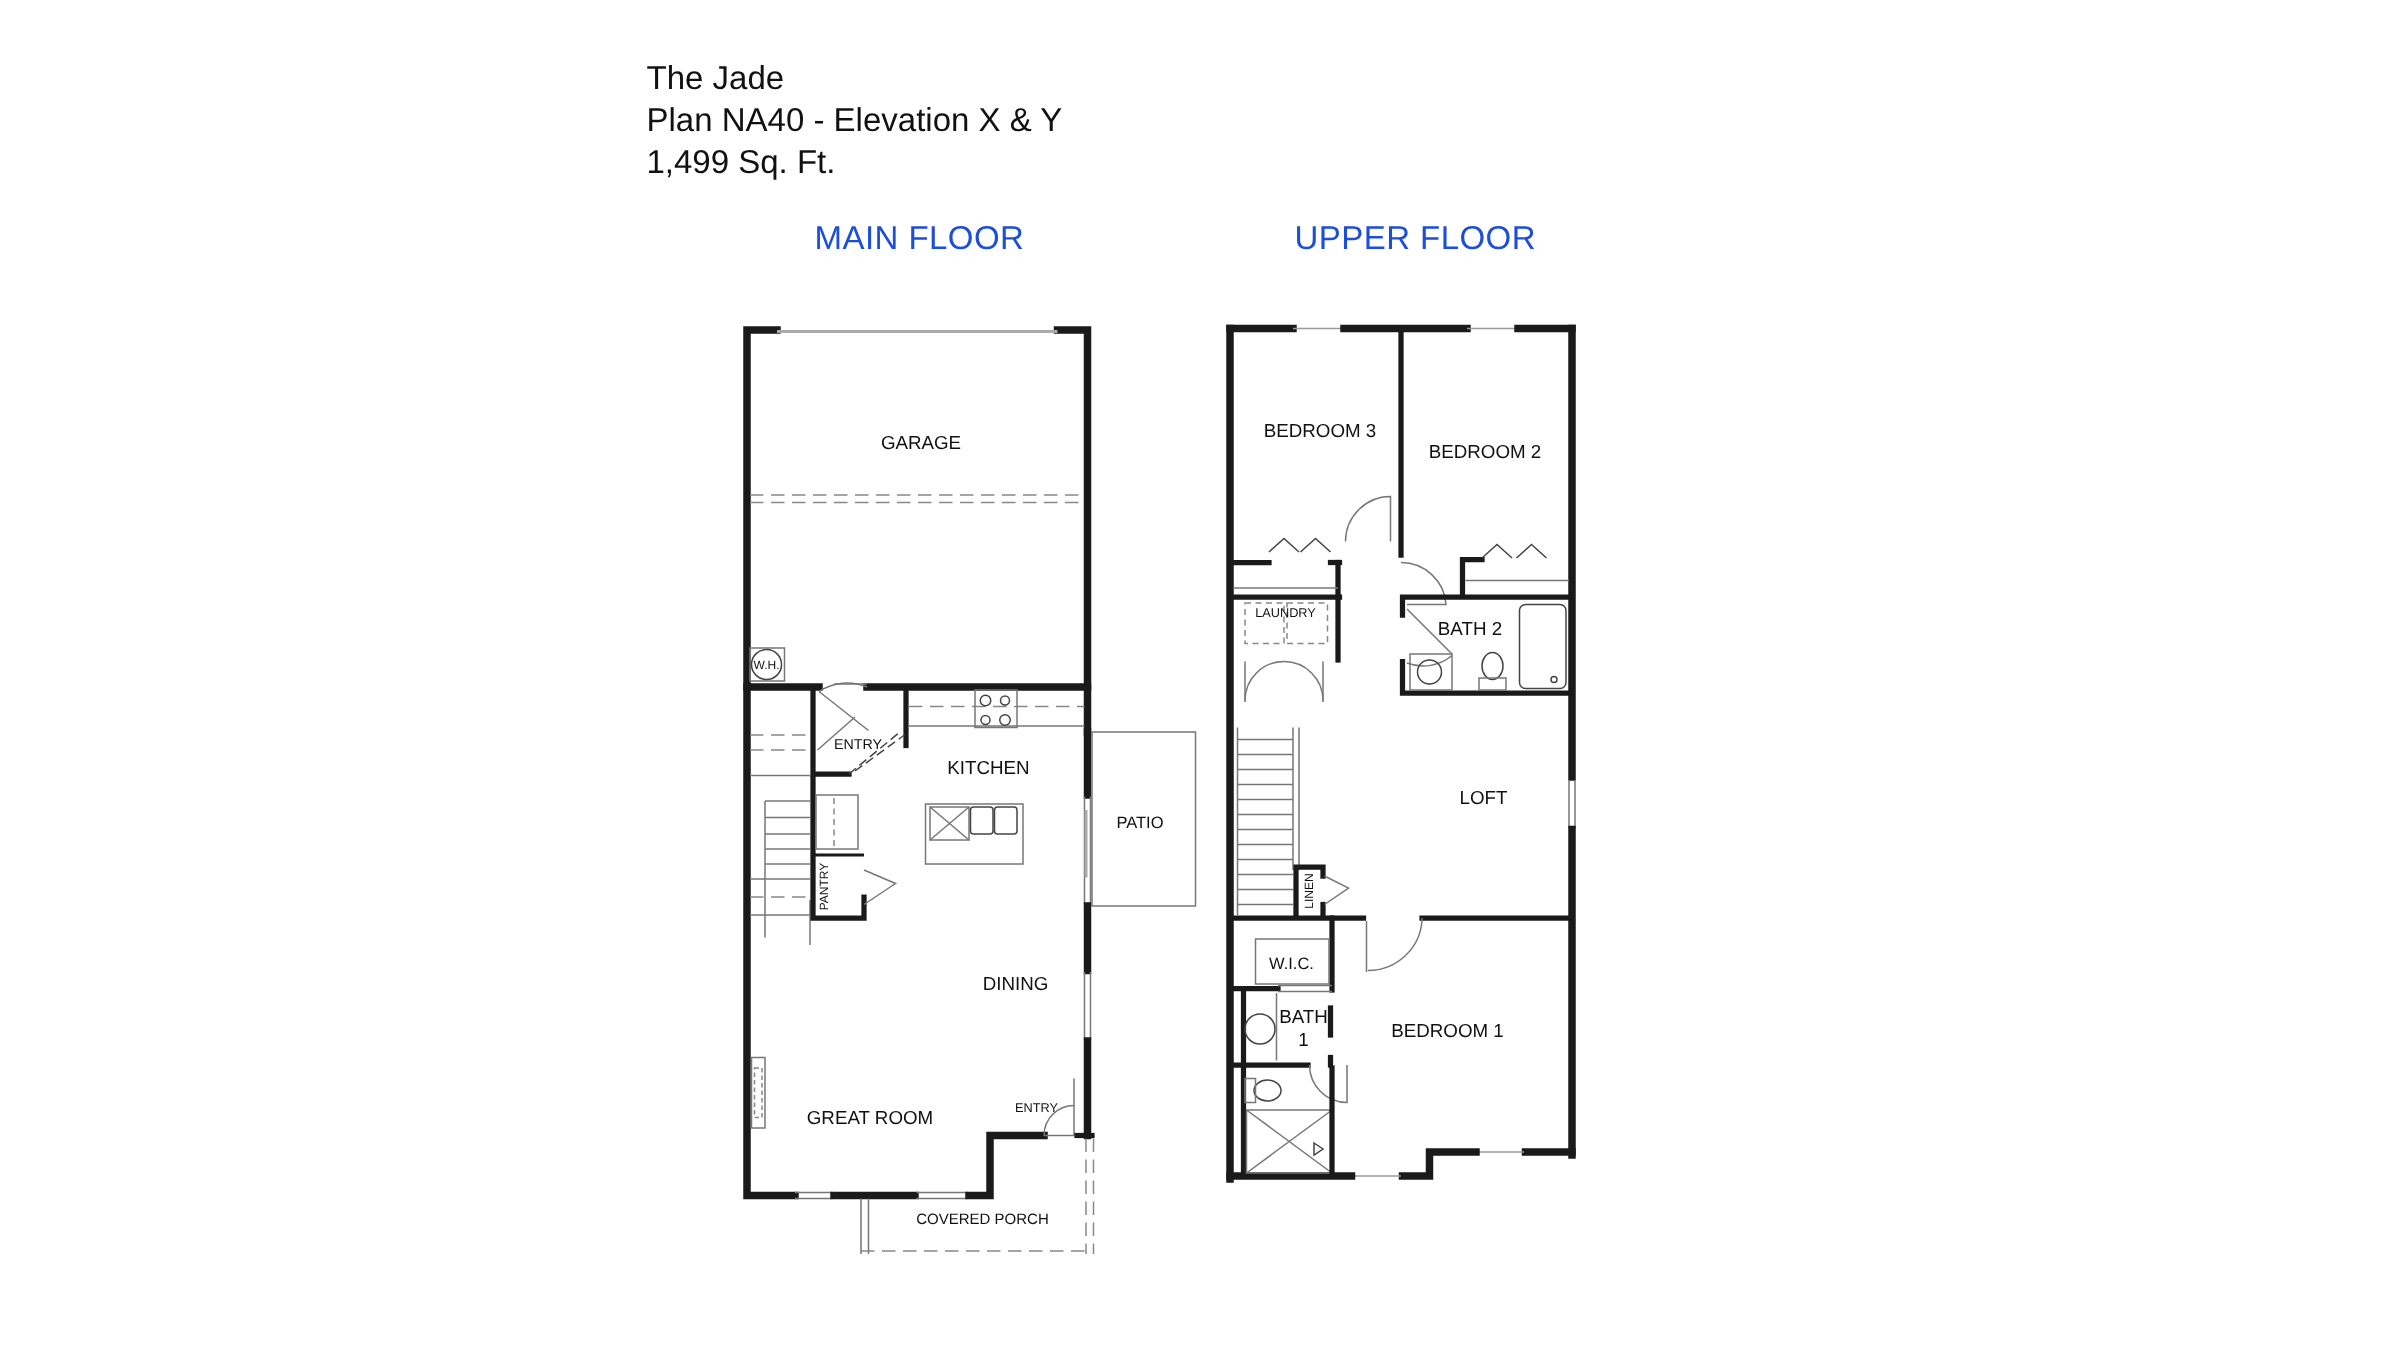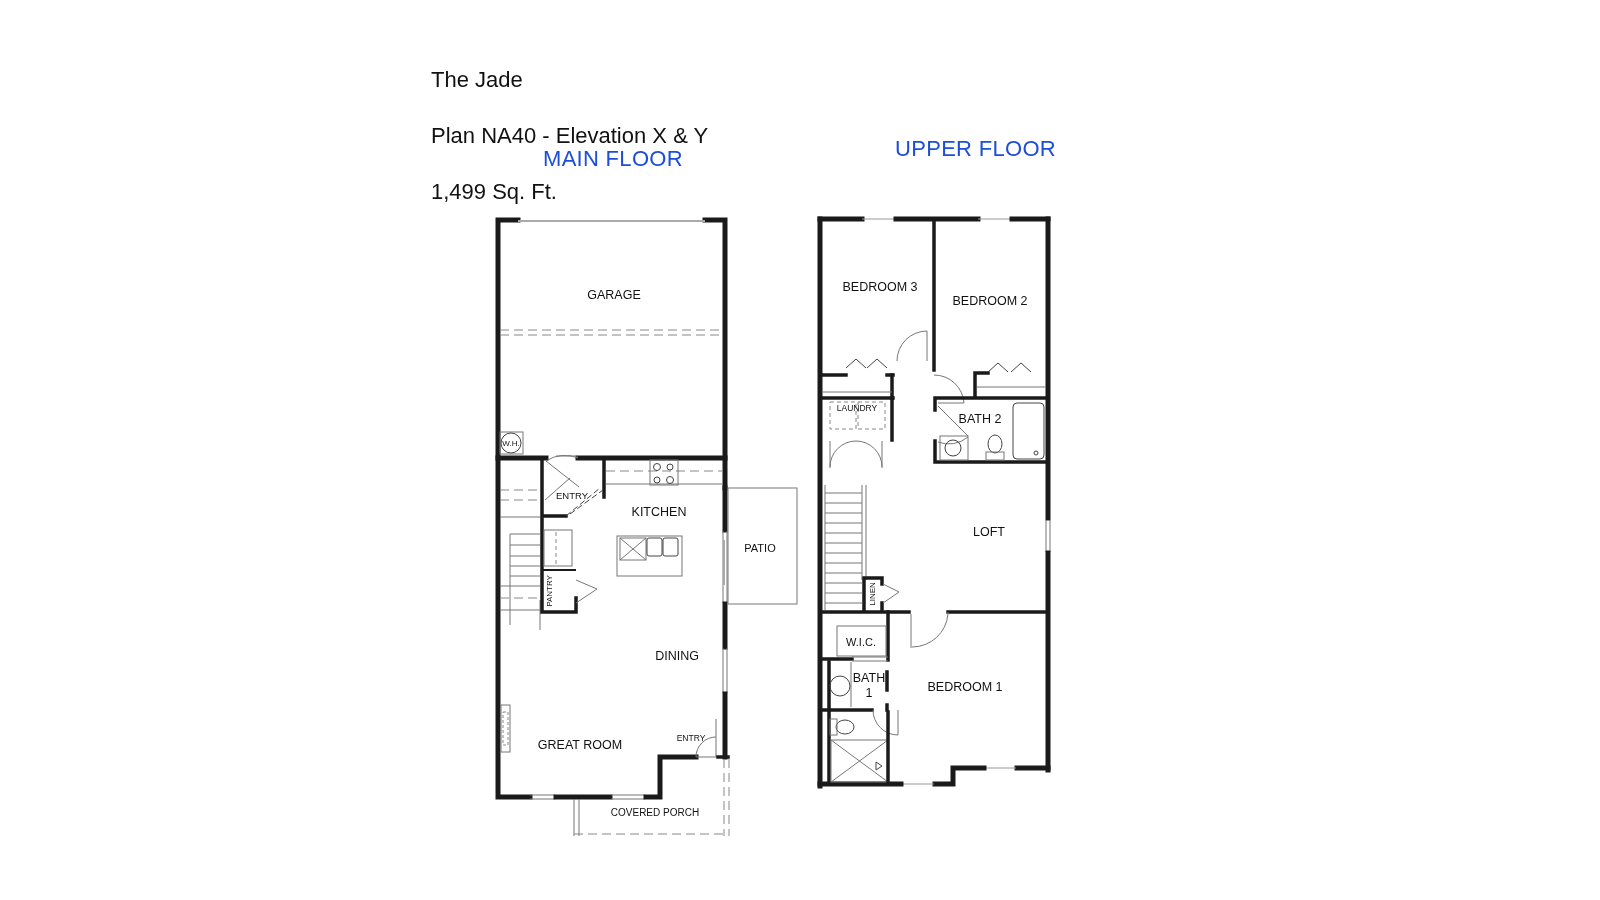"The Jade" .title-block div { margin-top: 28px -> none }
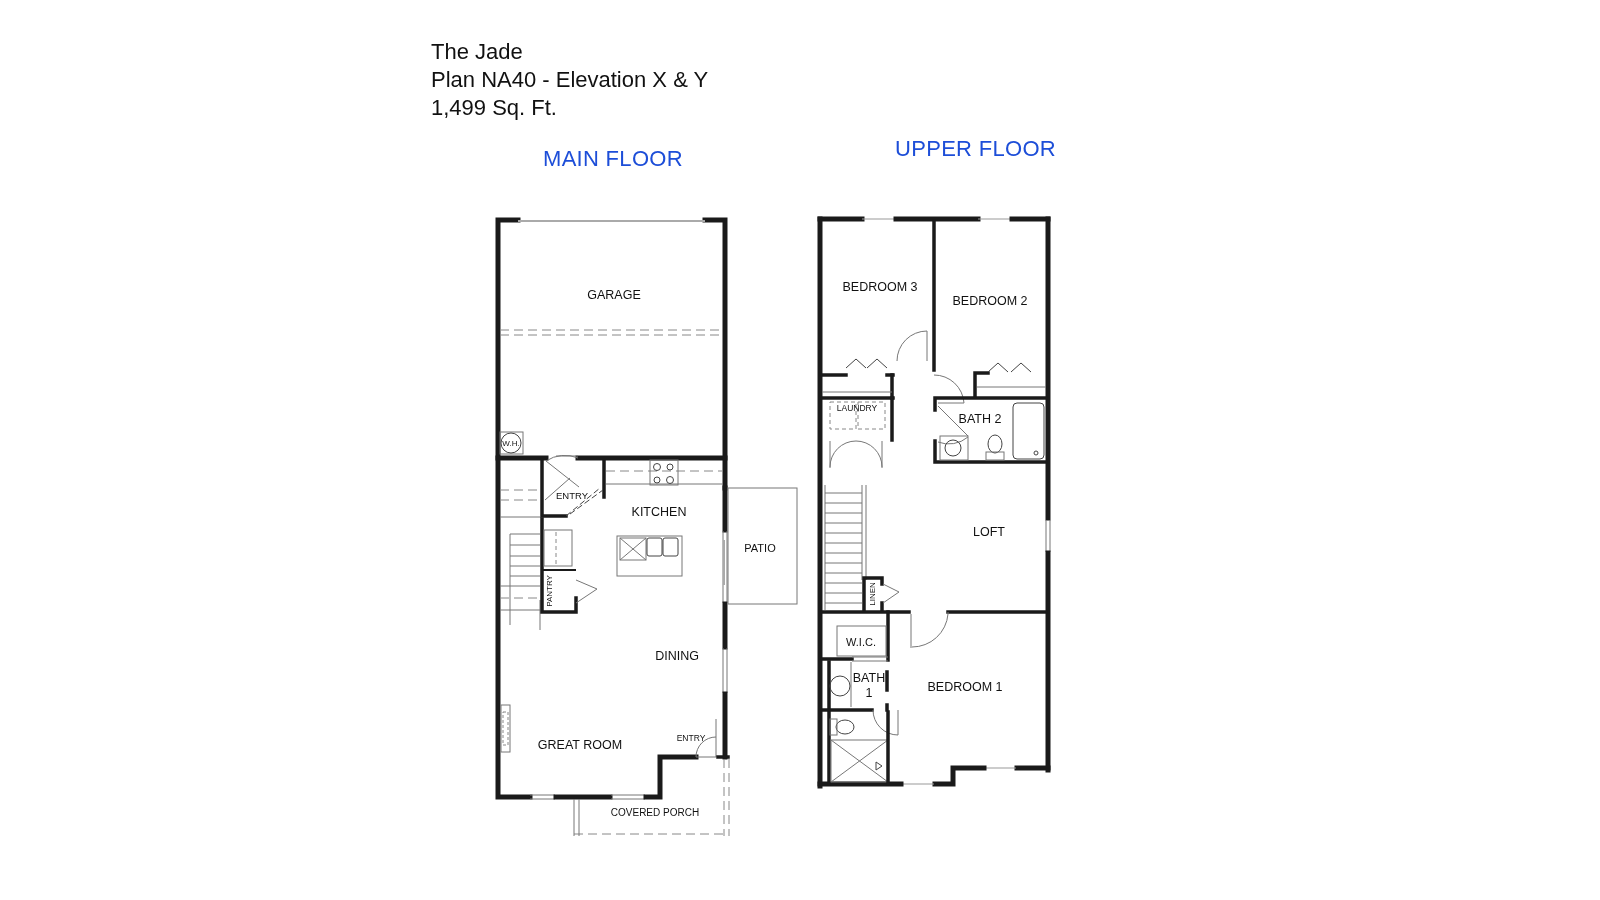"UPPER FLOOR" #upper-heading { margin-left: 32px -> none; top: 136px -> 146px }
